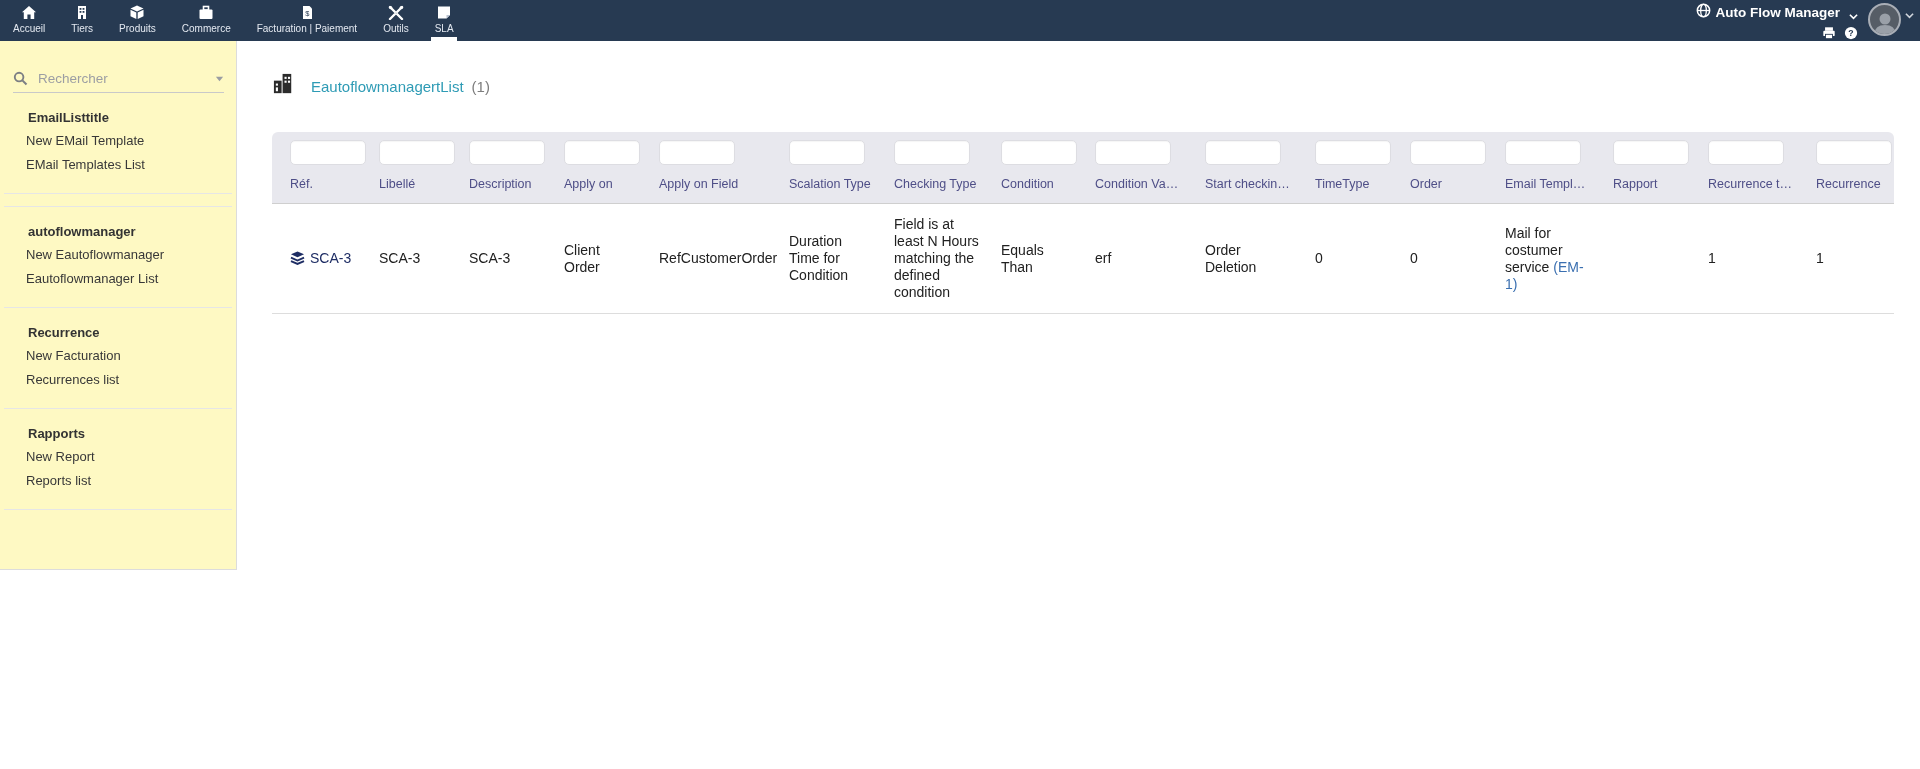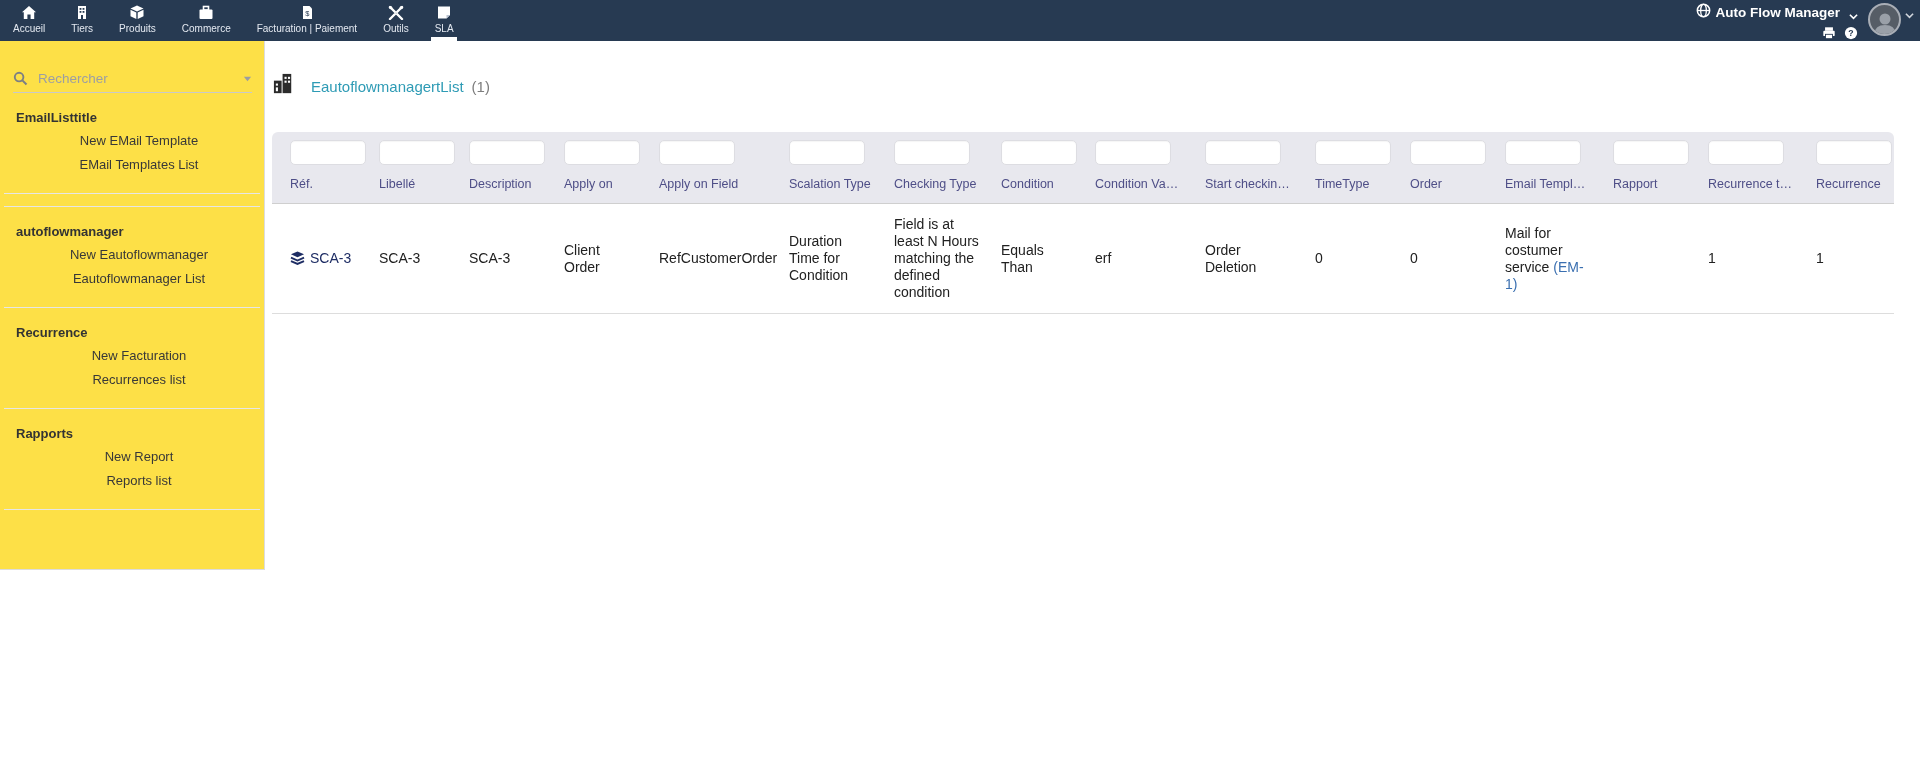"Rechercher" .sidebar { background: #fde047 -> #fef9c3; width: 265px -> 237px }
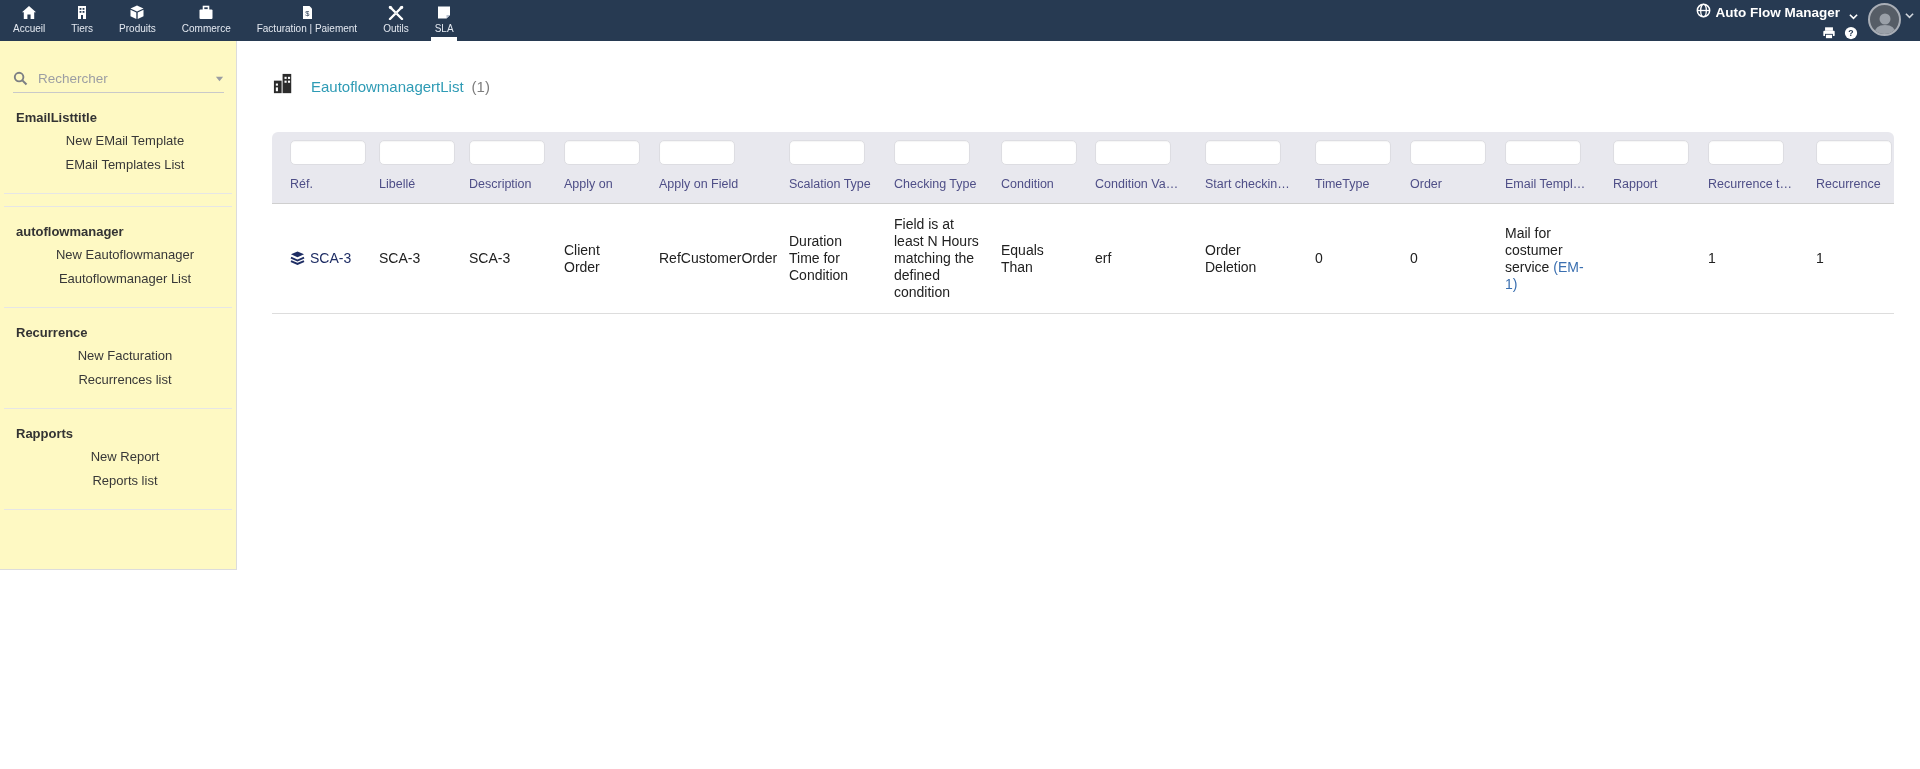"EmailListtitle" .side-section { padding: 0 0 4px 0 -> 0 0 4px 12px }
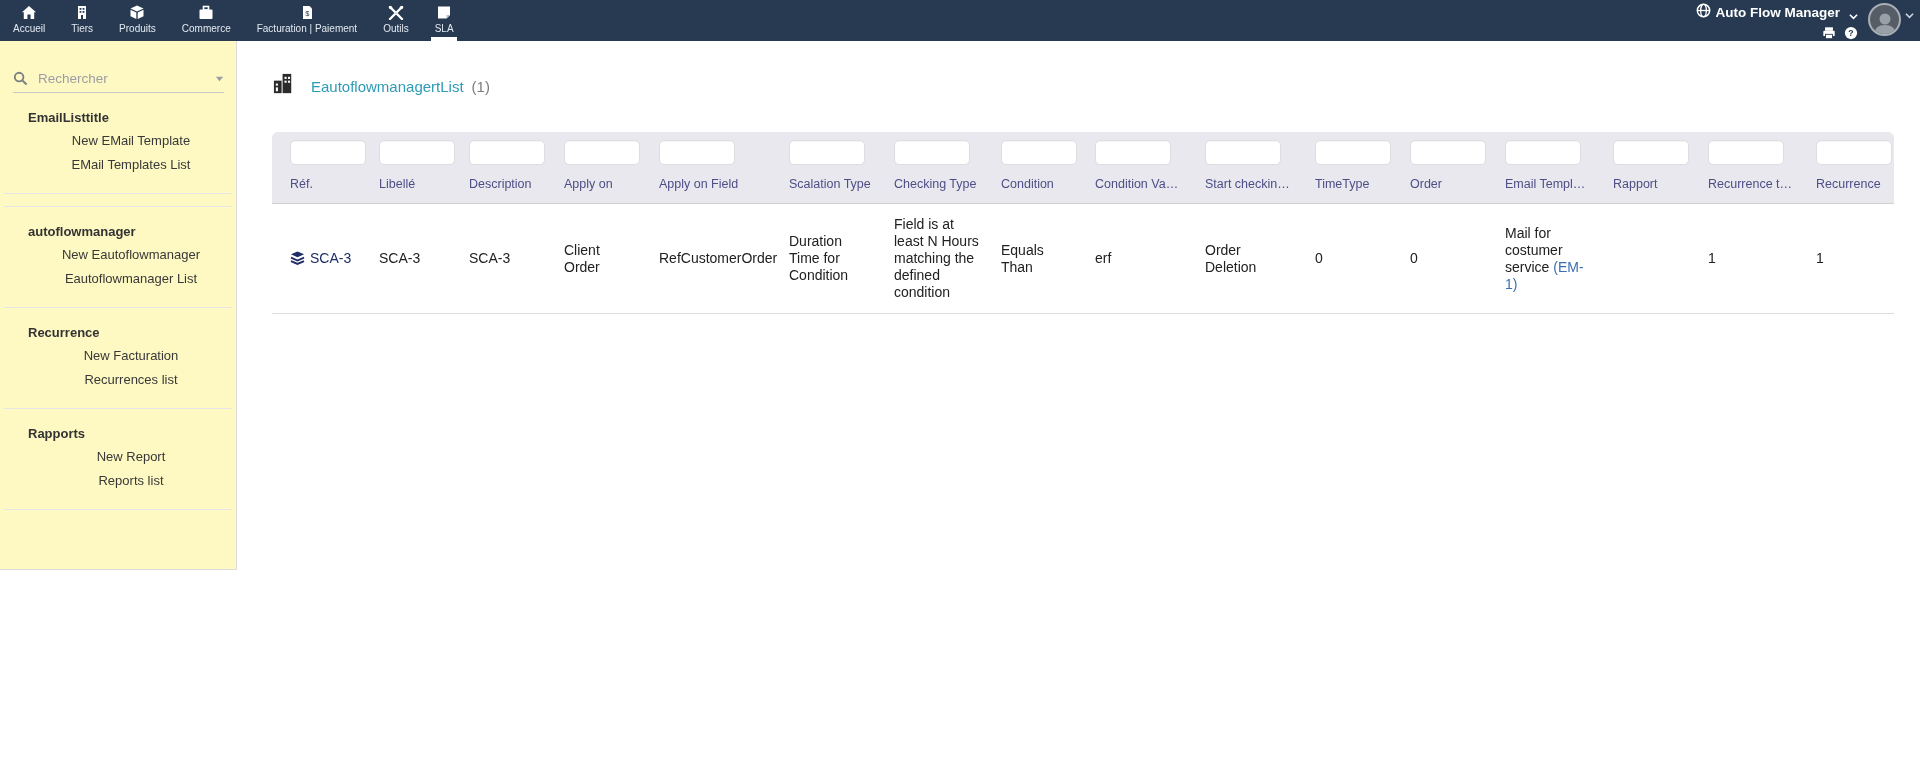"New EMail Template" .side-link { text-align: center -> none }
